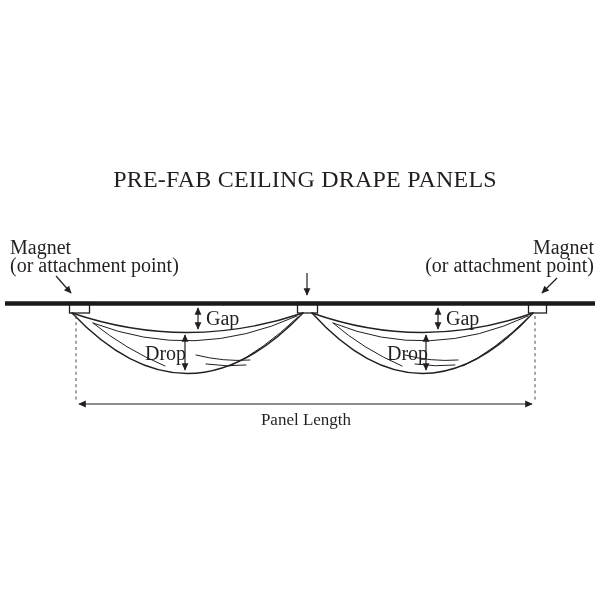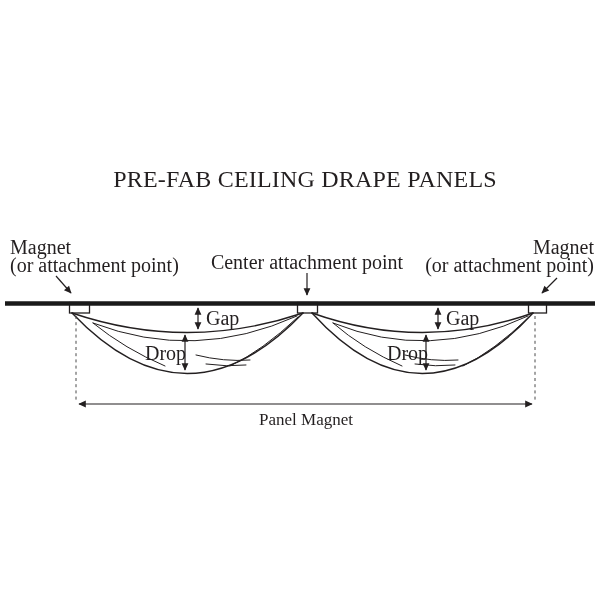"Center attachment point" div.txt { html: <div>Center attachment point</div> -> none }
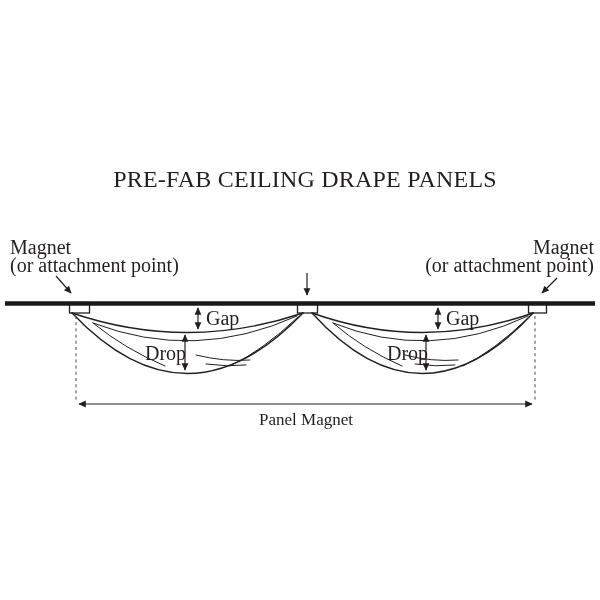"Panel Magnet" div.txt { text: Magnet -> Length }
